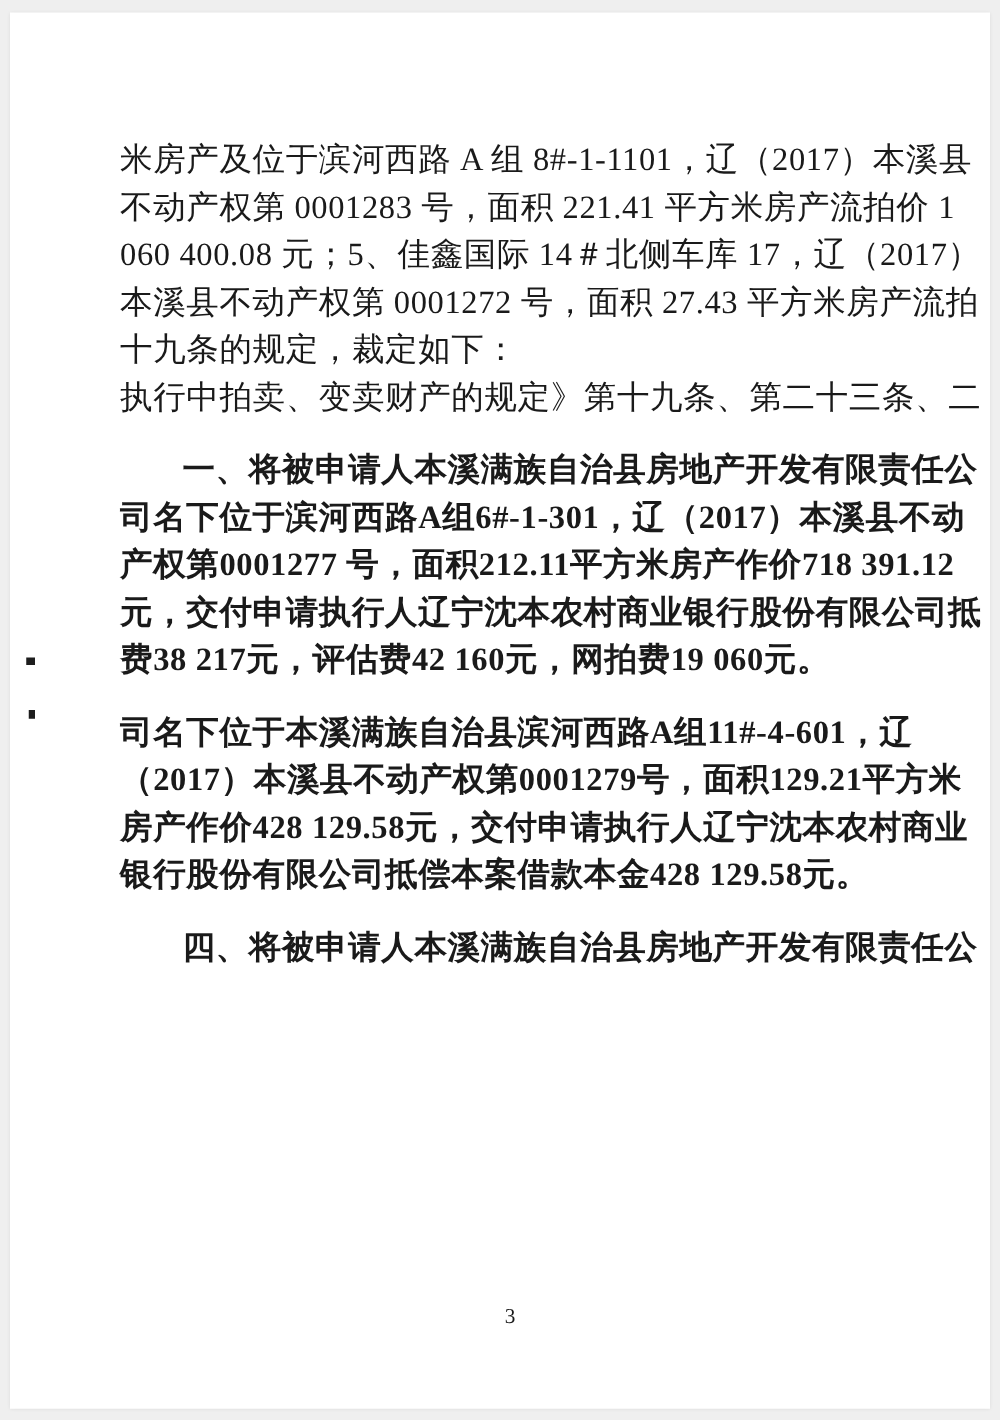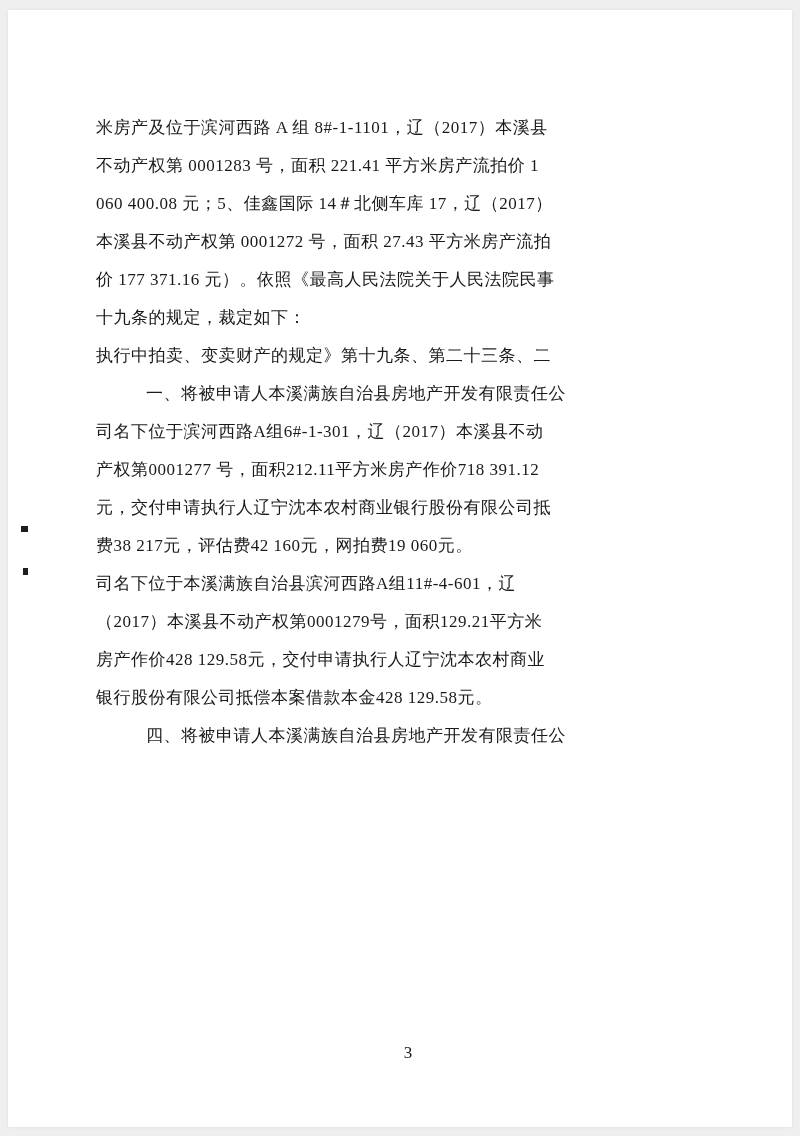"米房产及位于滨河西路 A 组 8#-1-1101，辽（2017）本溪县" .line { font-size: 17px -> 26px }
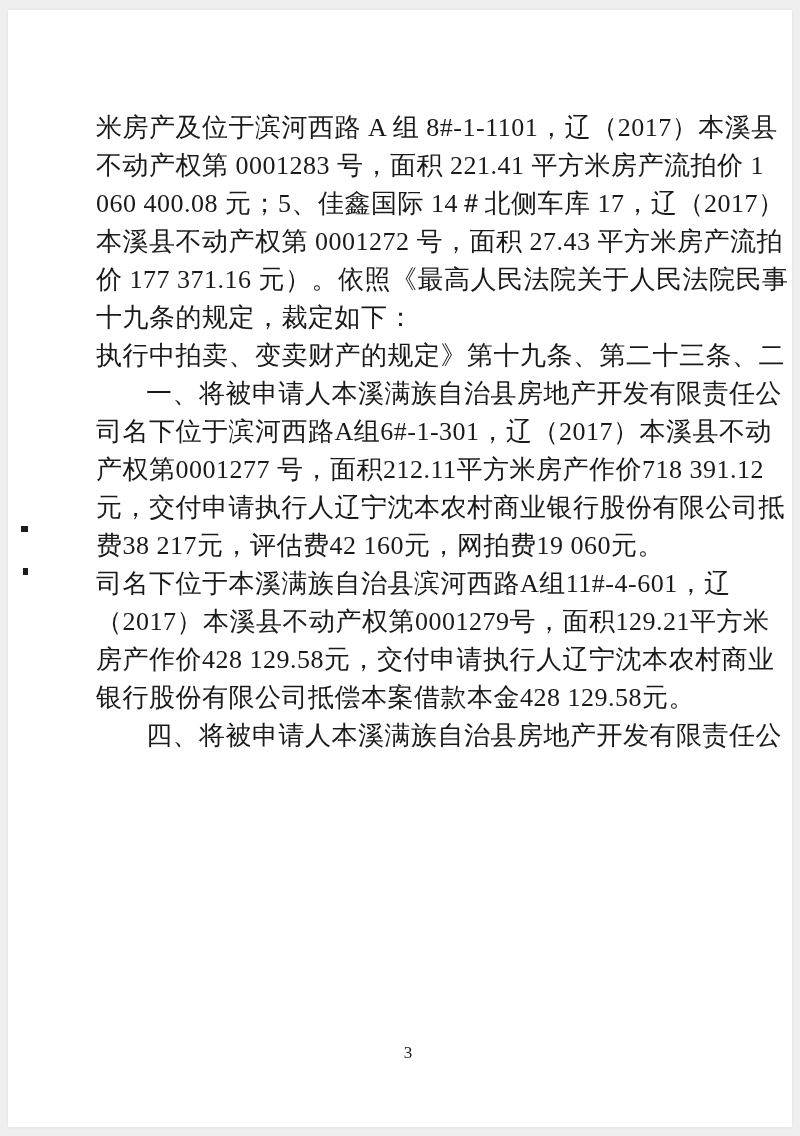"价 177 371.16 元）。依照《最高人民法院关于人民法院民事" div.line { html: <div>价 177 371.16 元）。依照《最高人民法院关于人民法院民事</div> -> none }
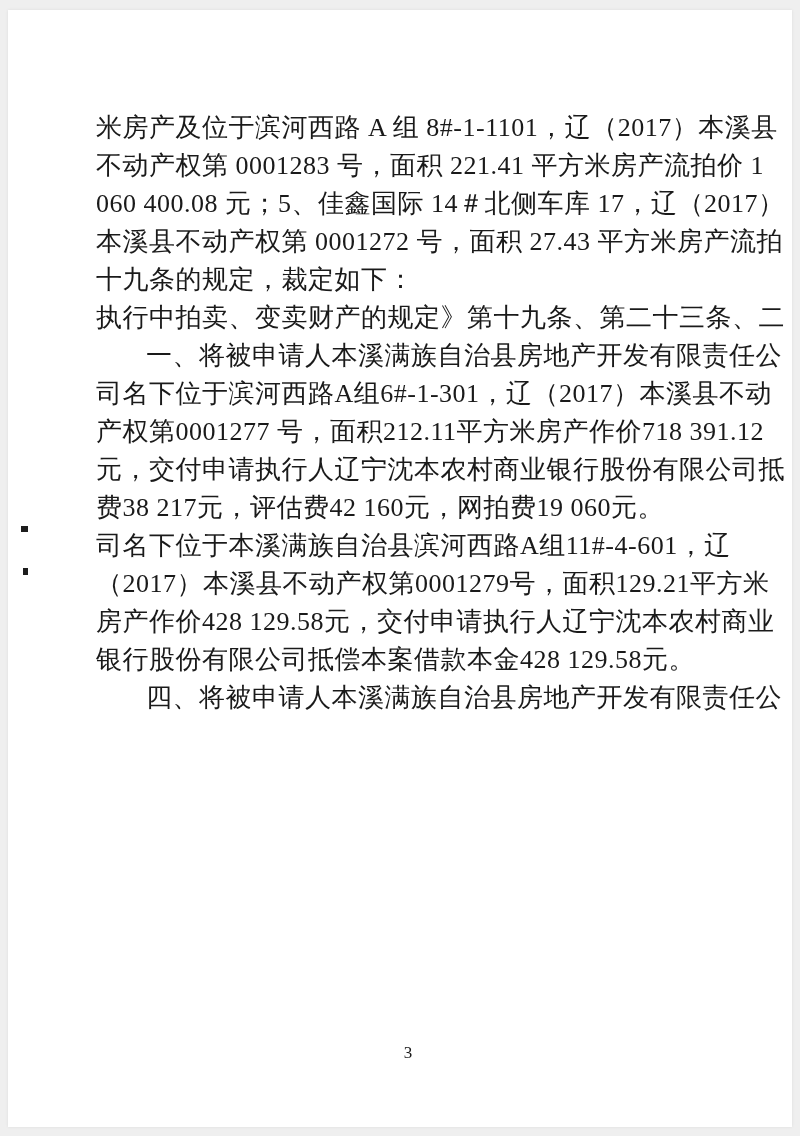"一、将被申请人本溪满族自治县房地产开发有限责任公" .para { font-weight: none -> bold; margin-top: 0 -> 20px }
